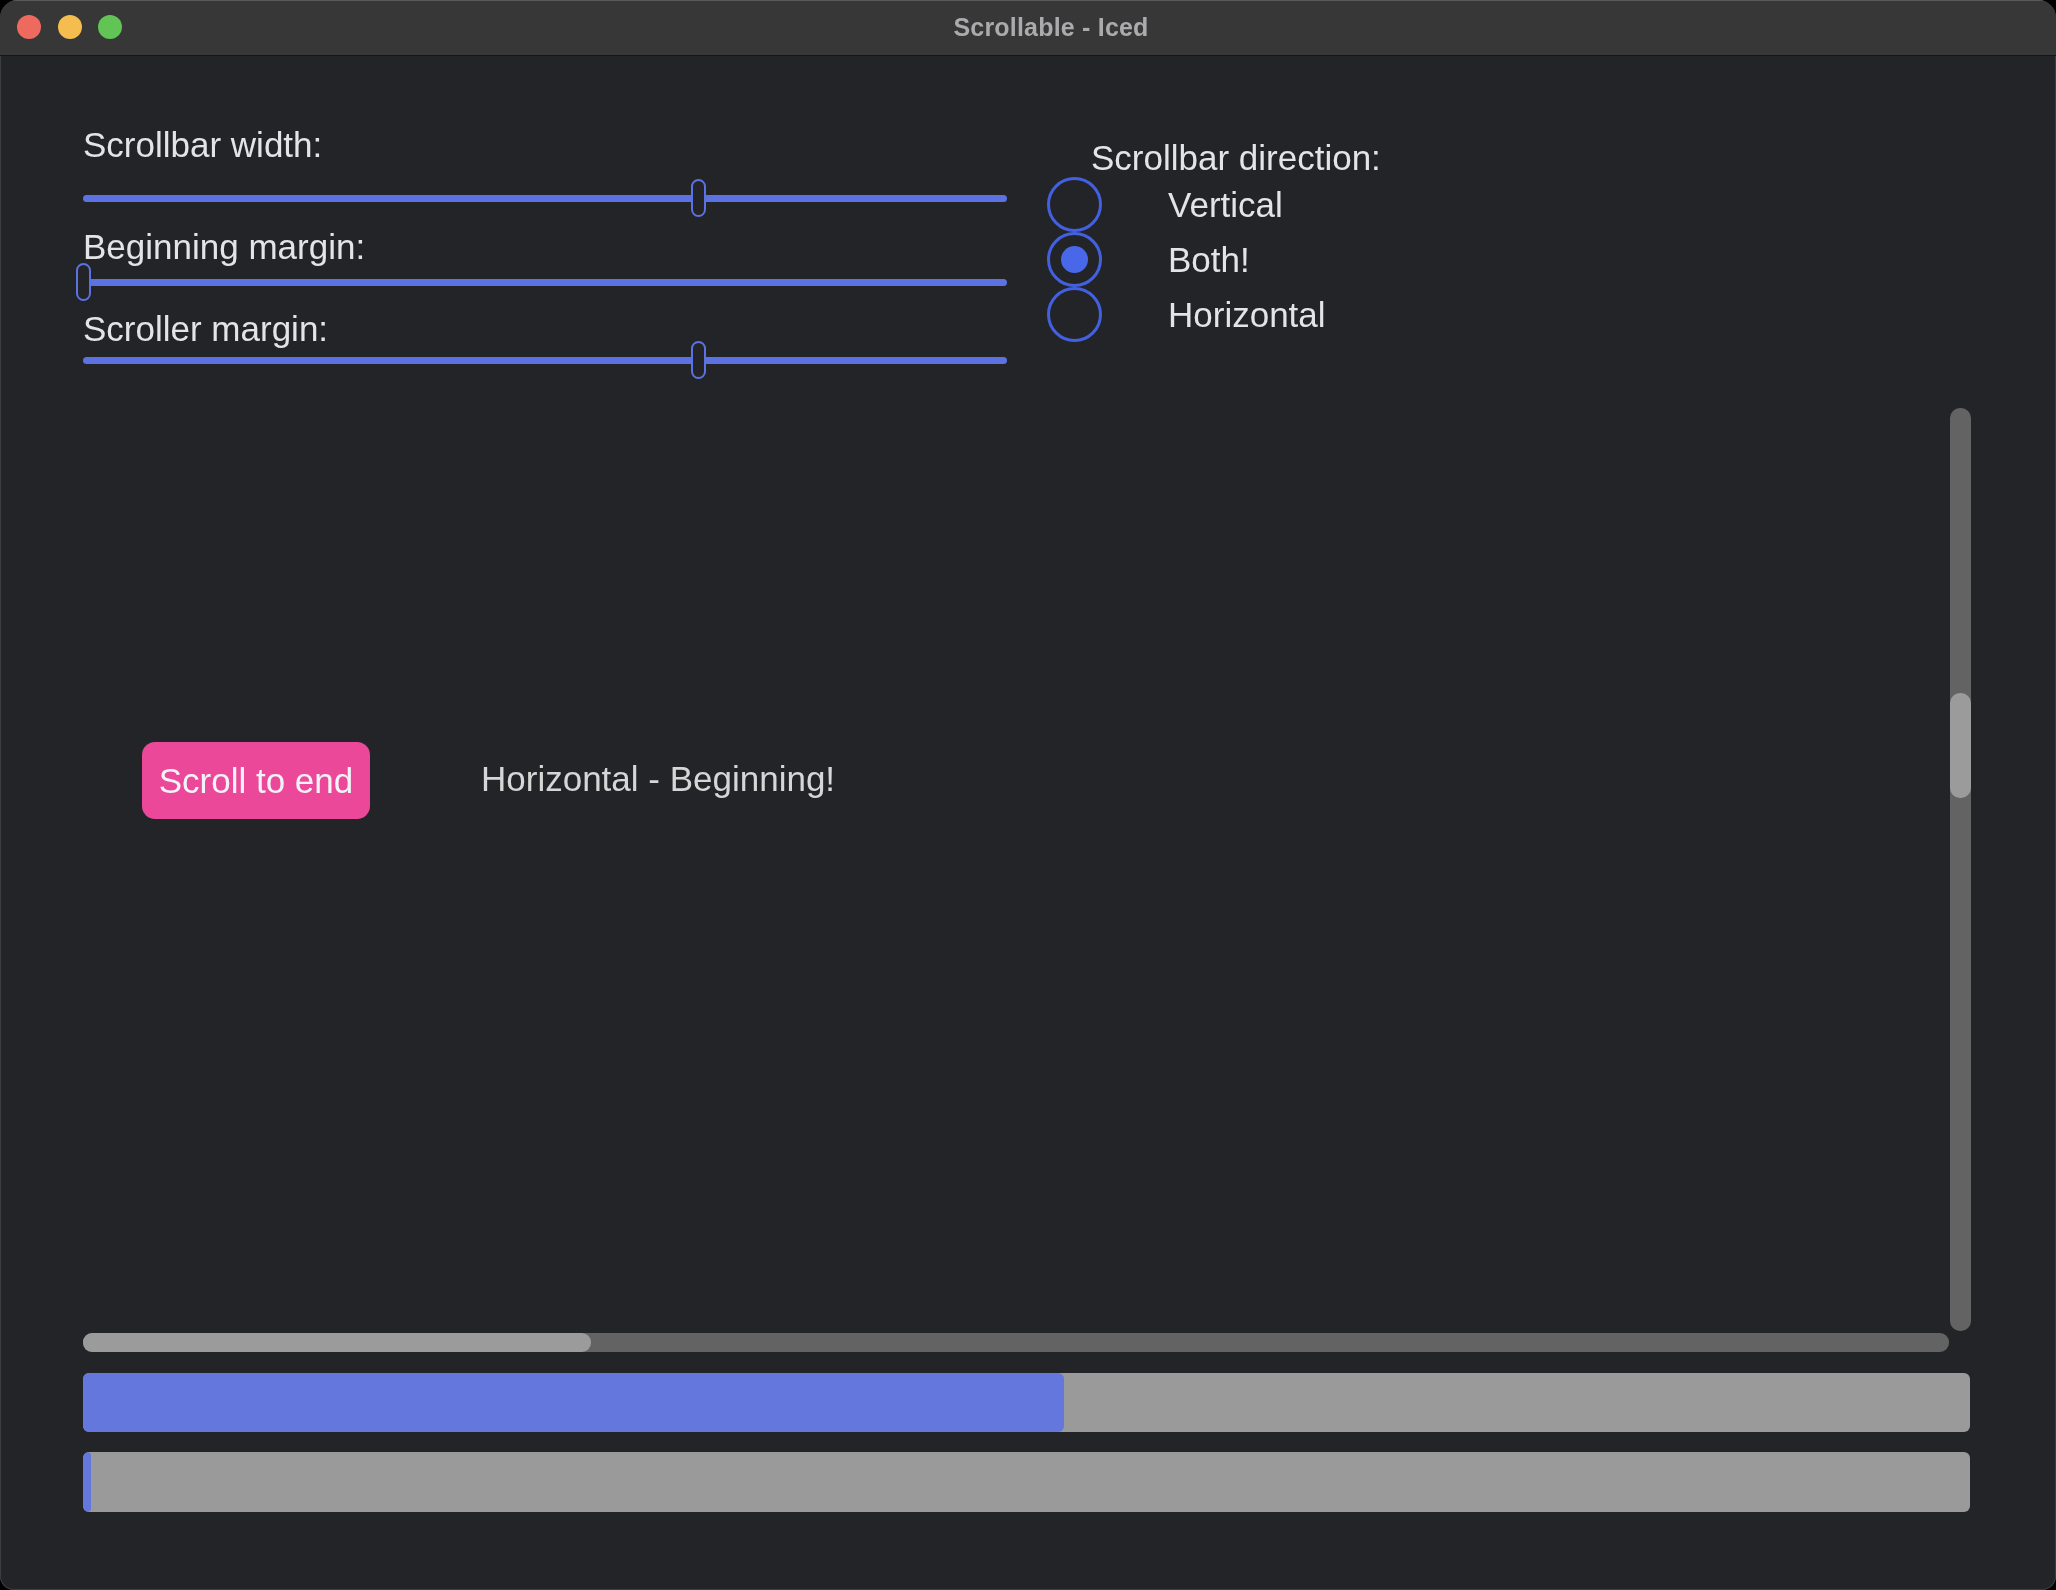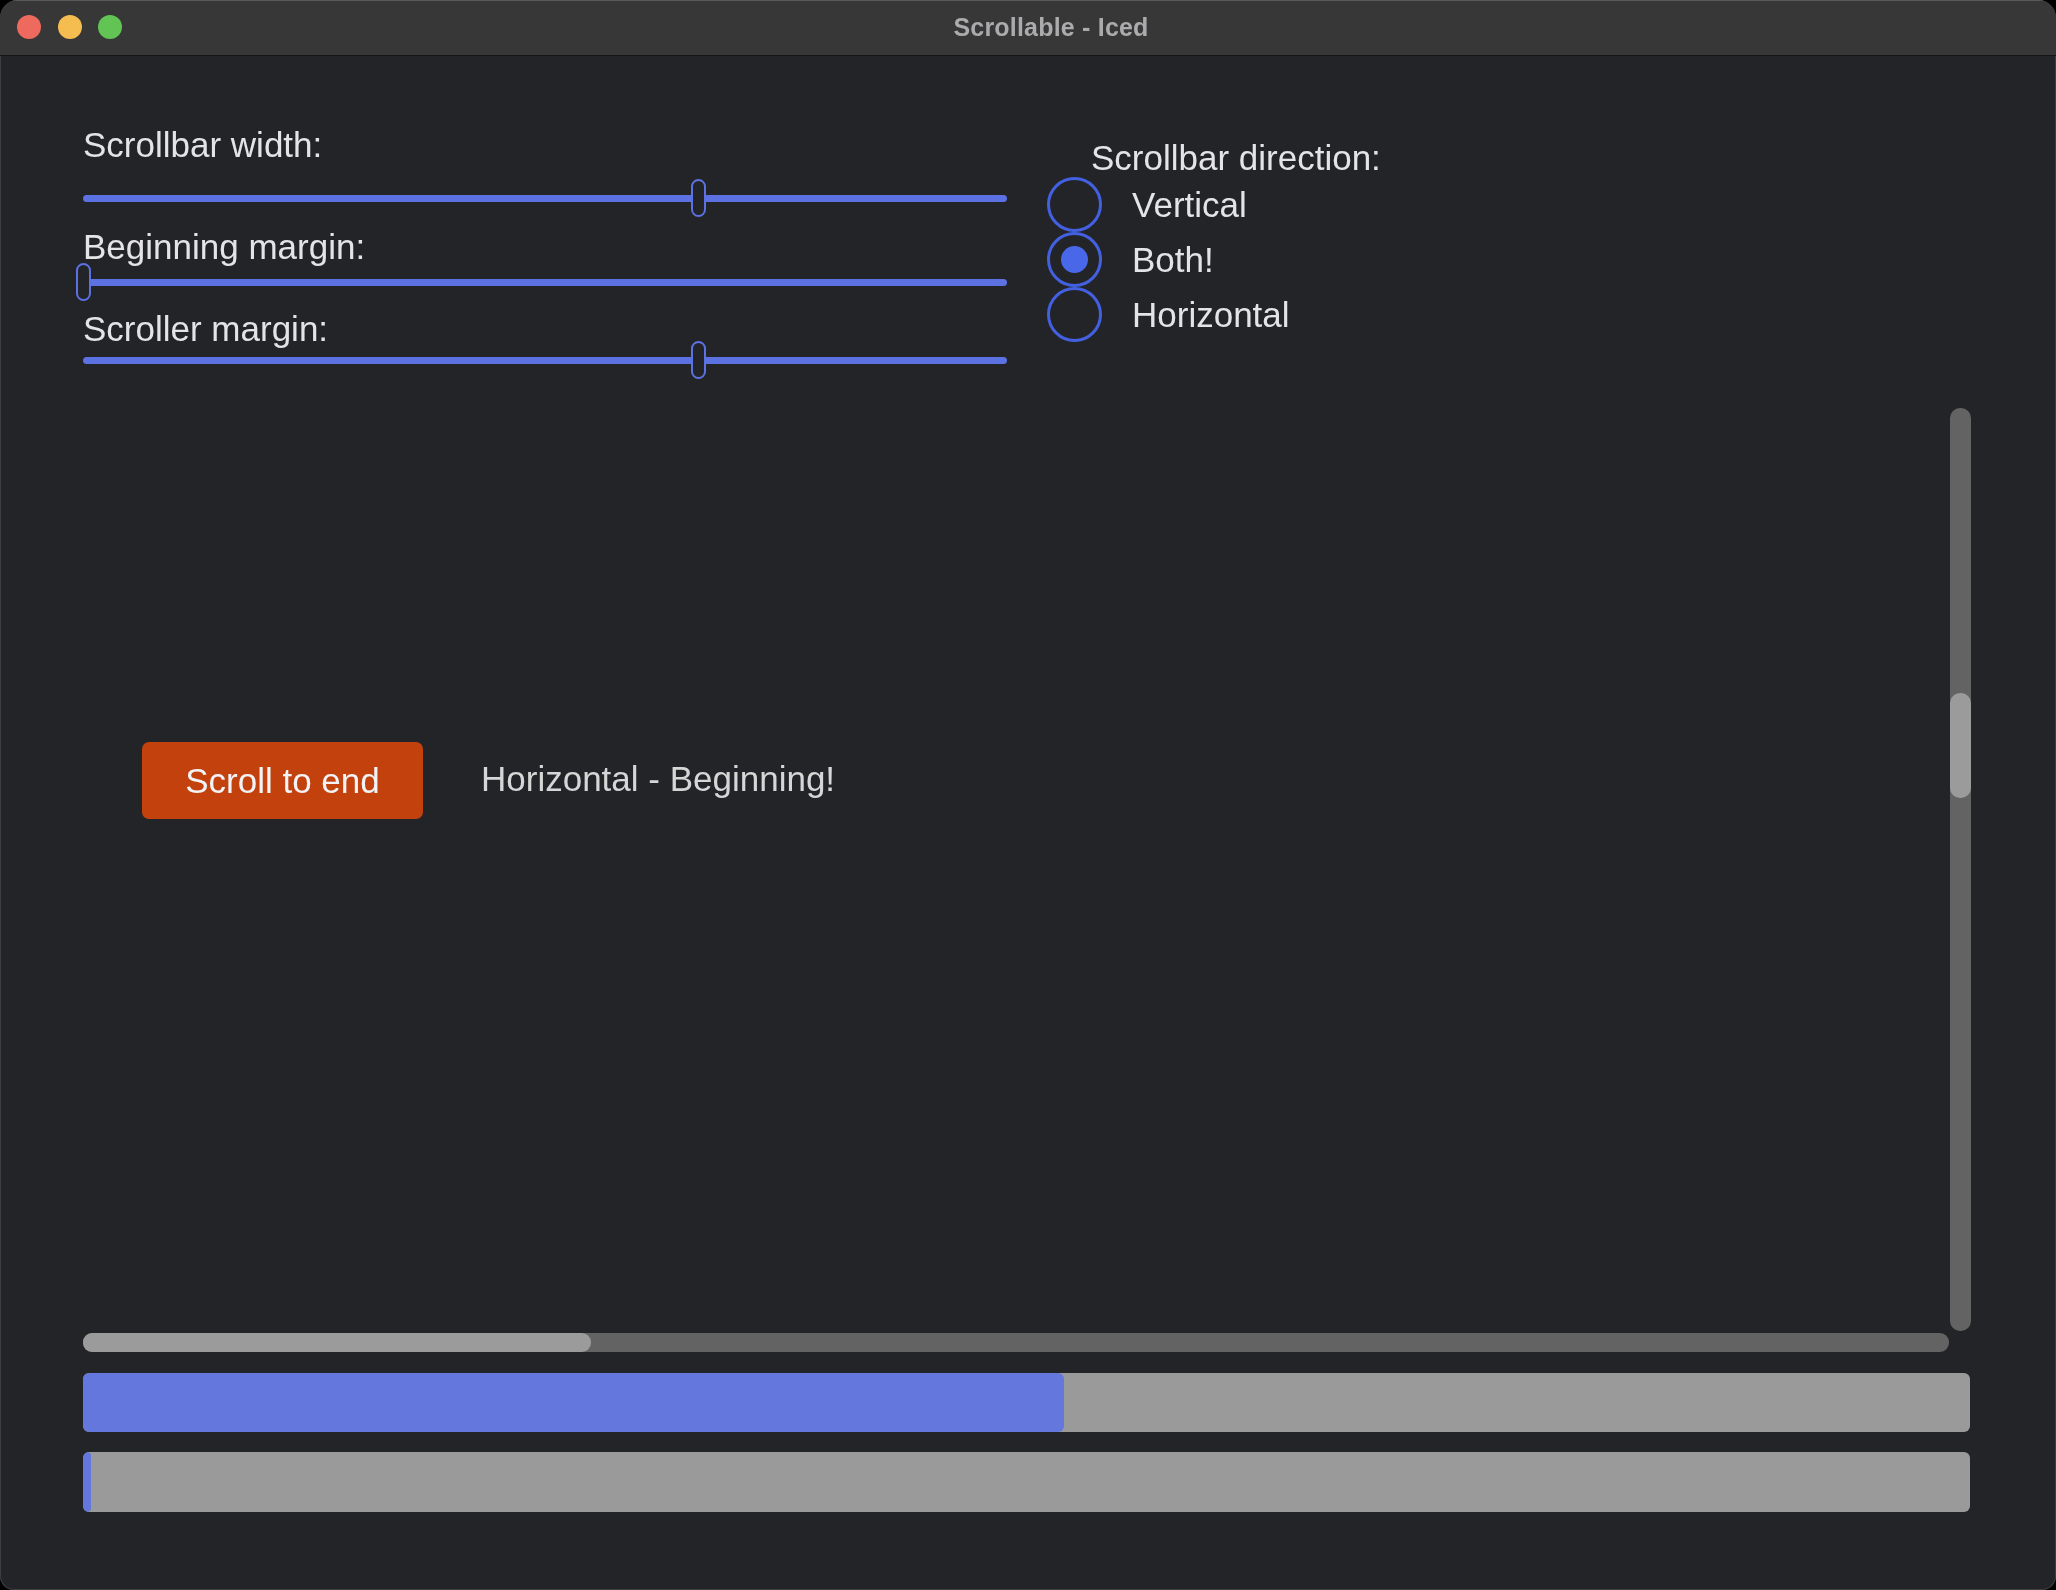"Vertical" .radio-row { gap: none -> 36px }
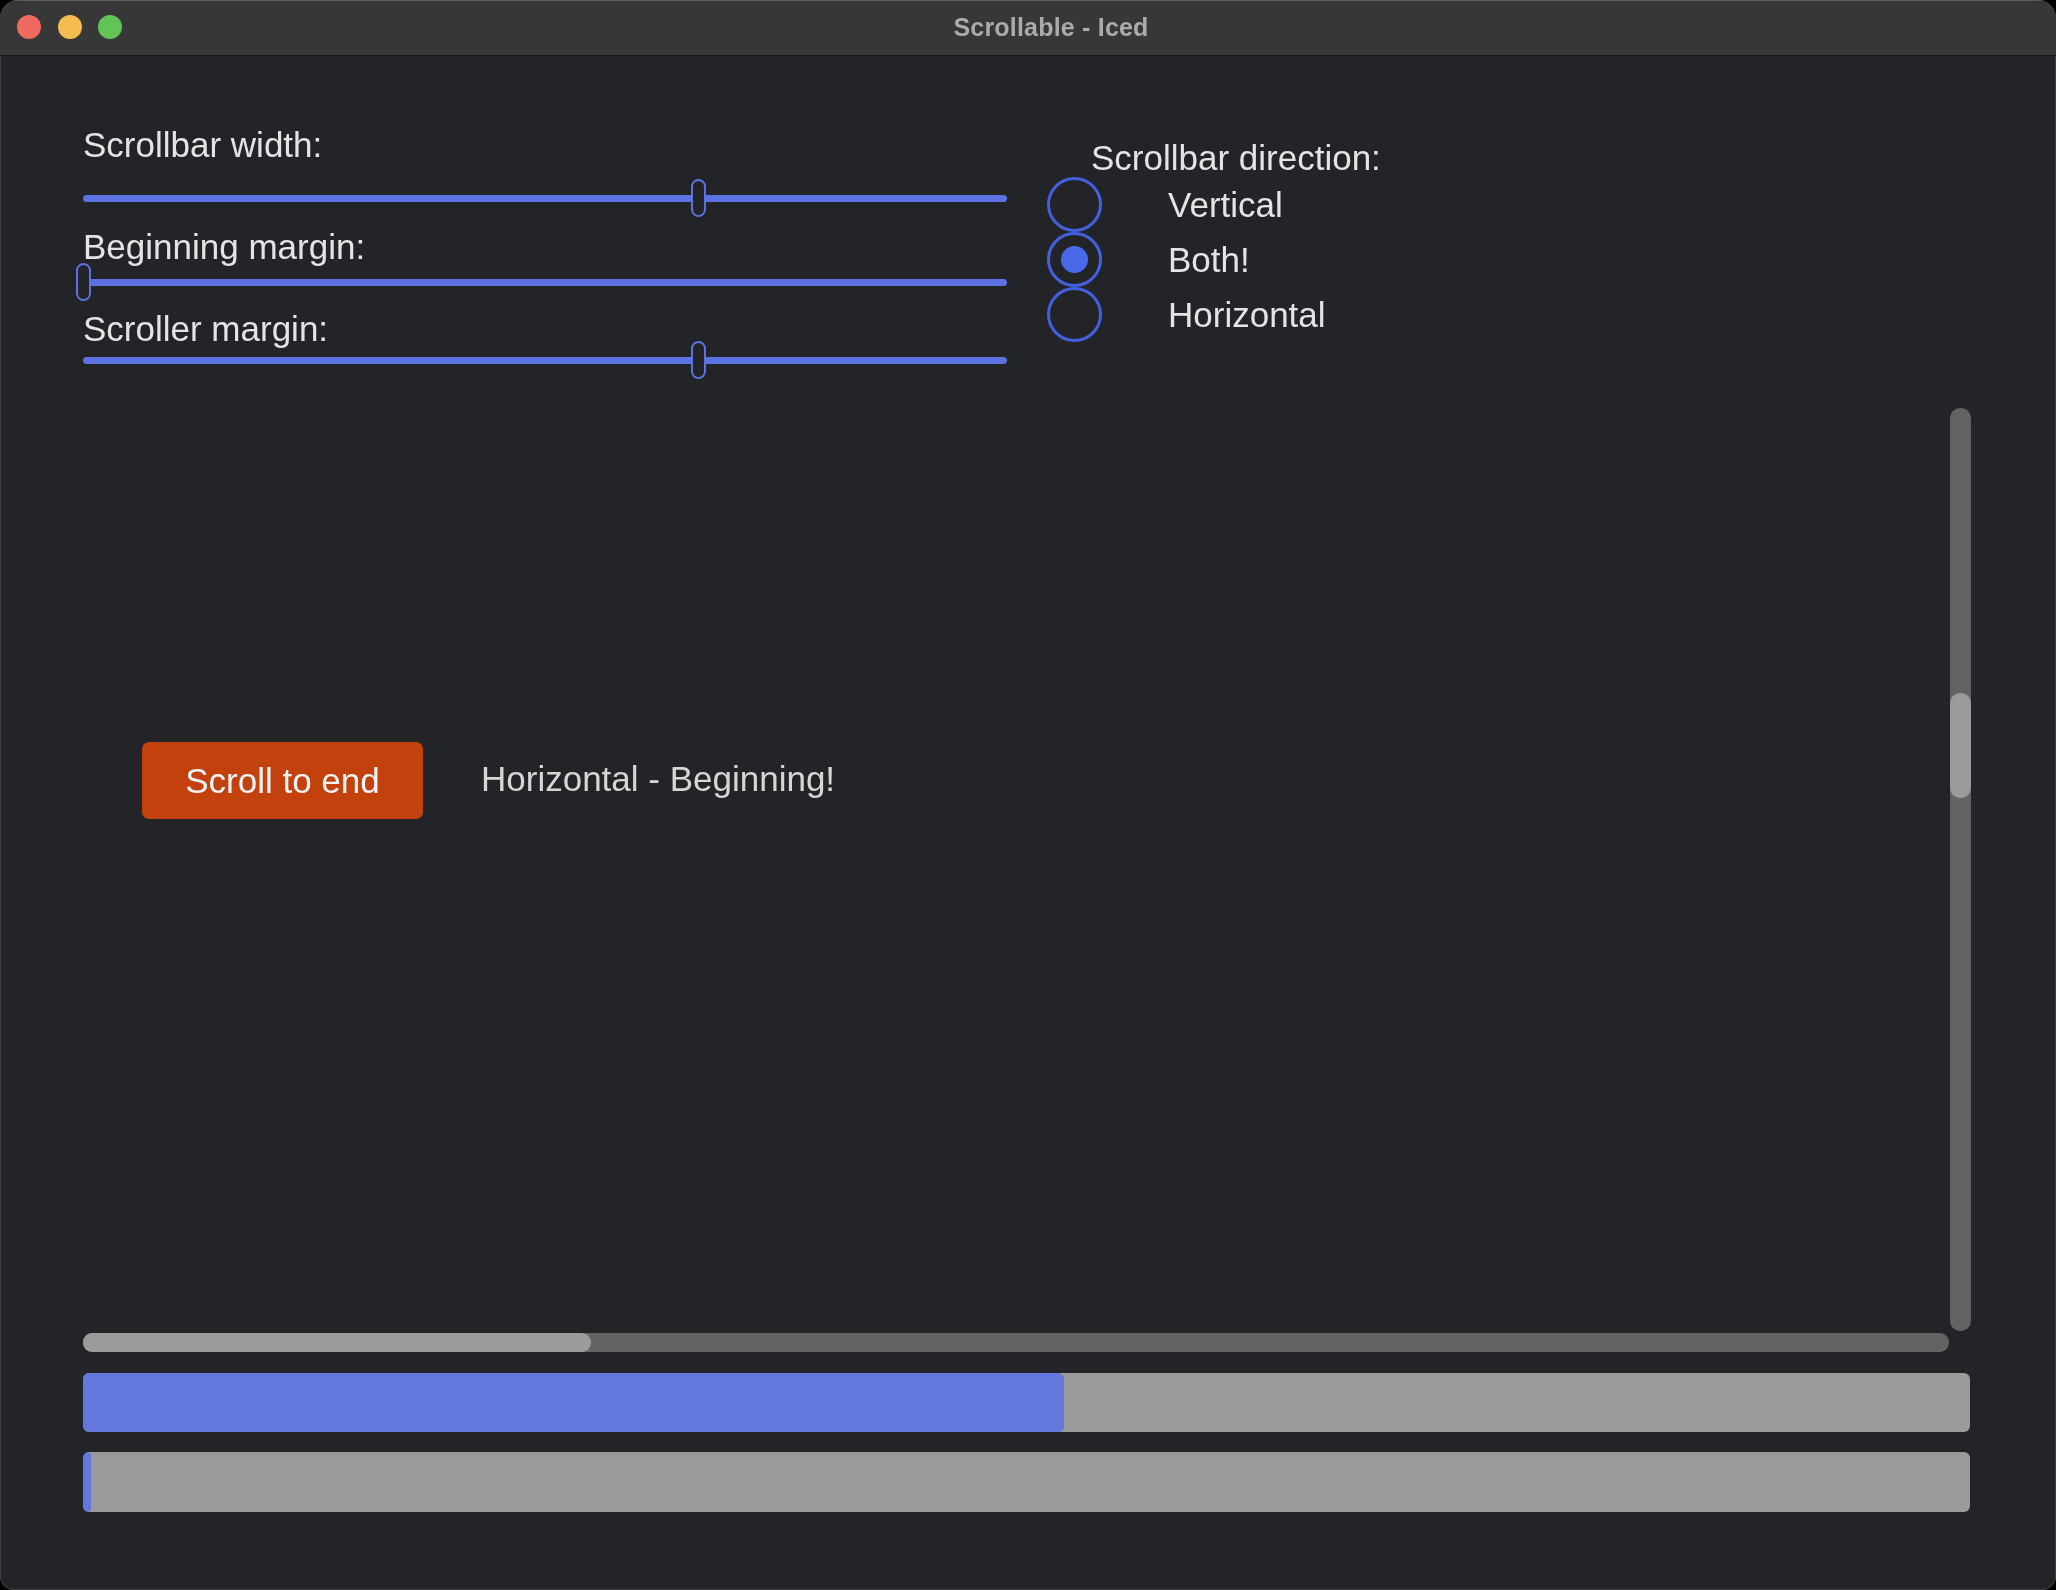"Scroll to end" .scroll-btn { background: #c2410c -> #ec4899; border-radius: 7px -> 13px; width: 281px -> 228px }
